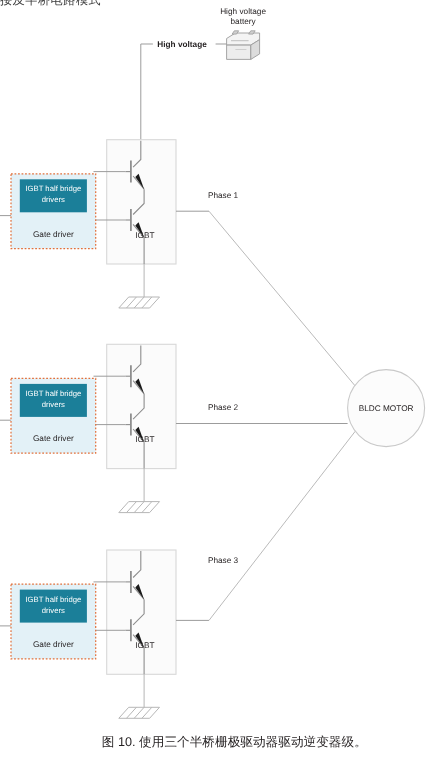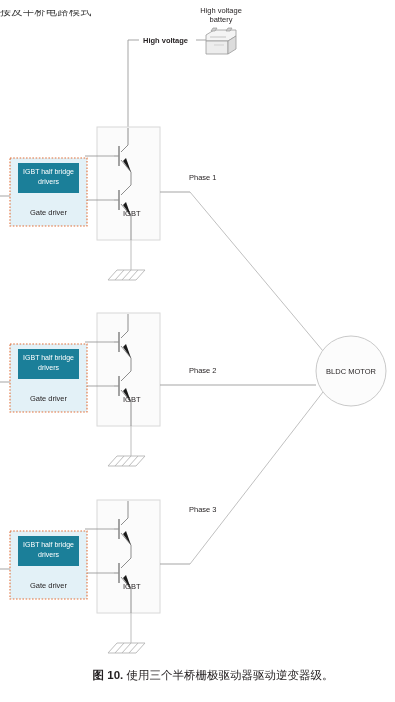"接及半桥电路模式" .topstrip { margin-top: 10px -> none }
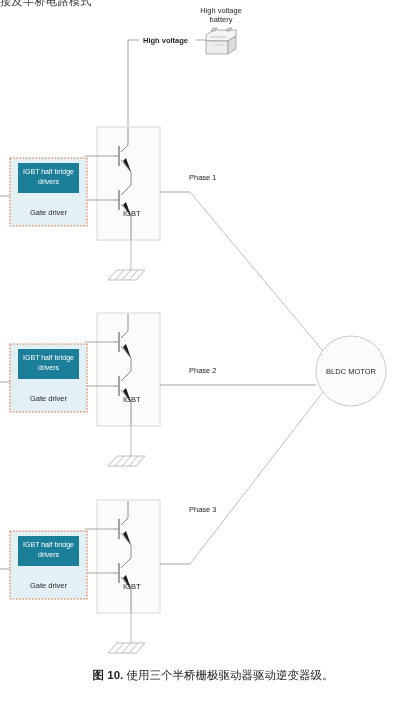"图 10." .caption b { font-weight: bold -> normal }
